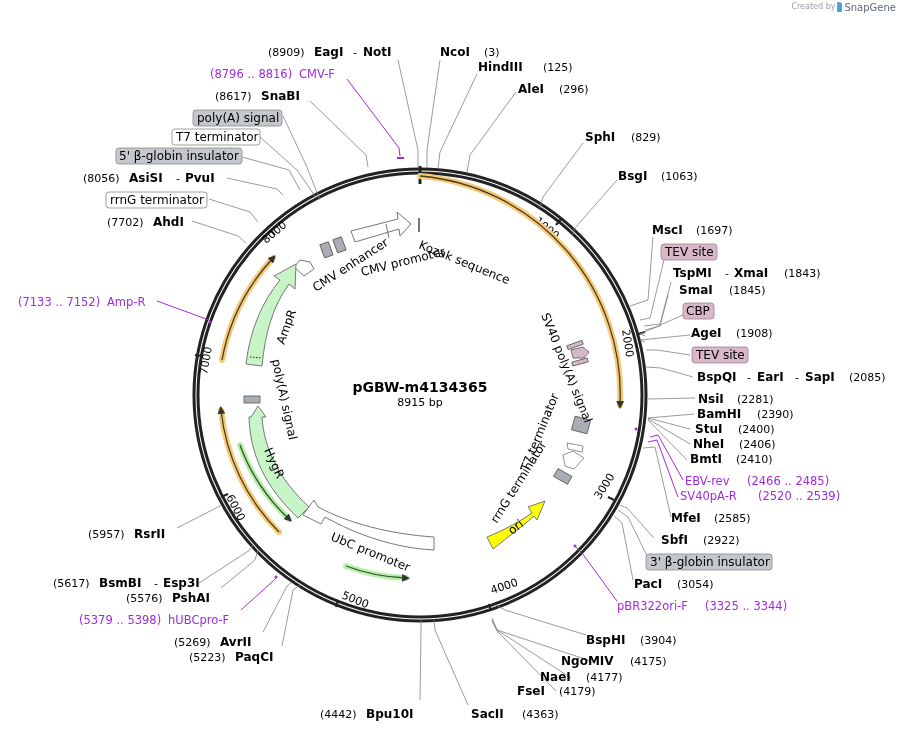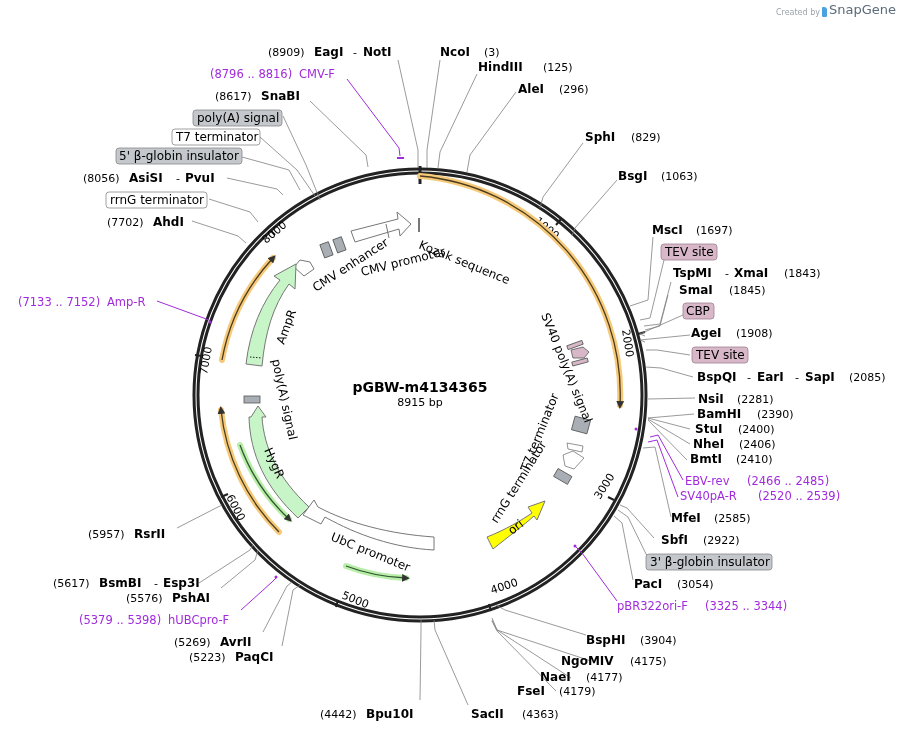"Created by" .credit { align-items: flex-end -> flex-start }
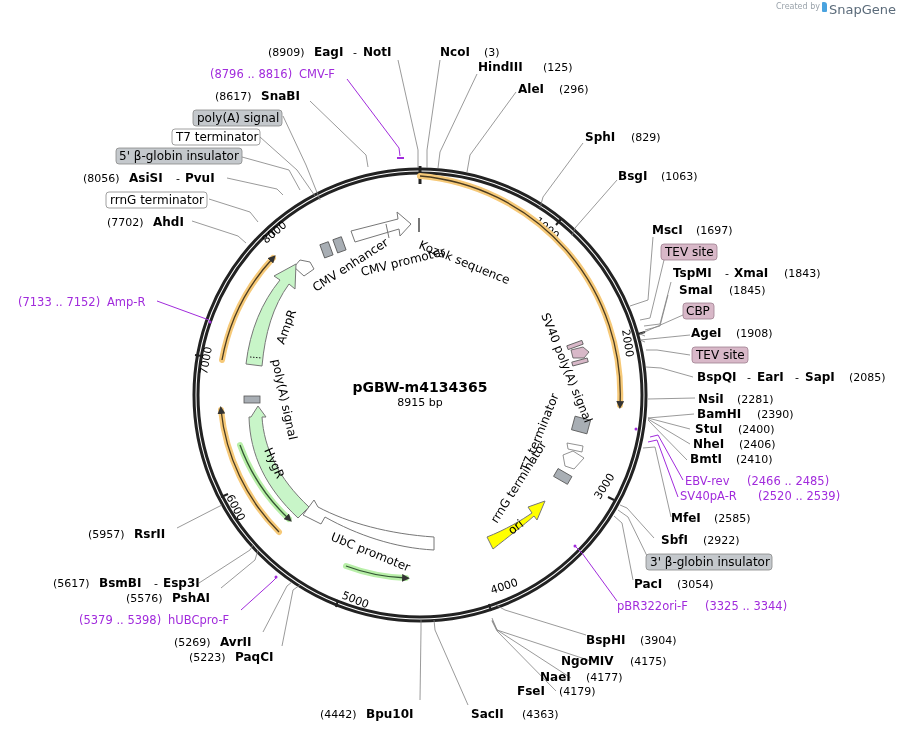"SnapGene" .credit .brand { font-size: 13px -> 10px }
